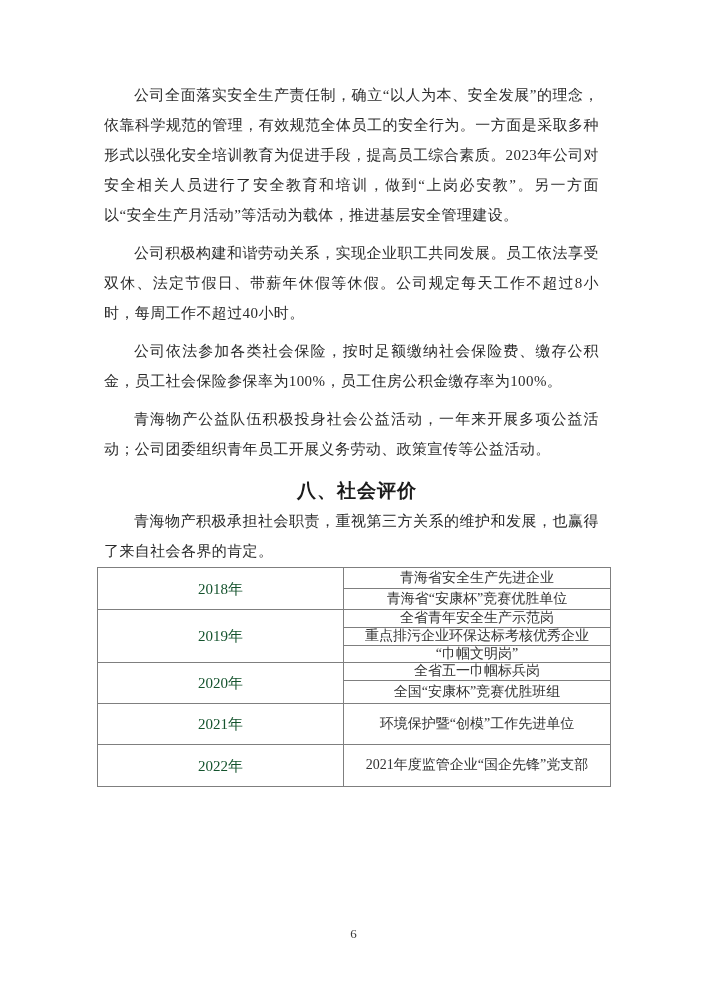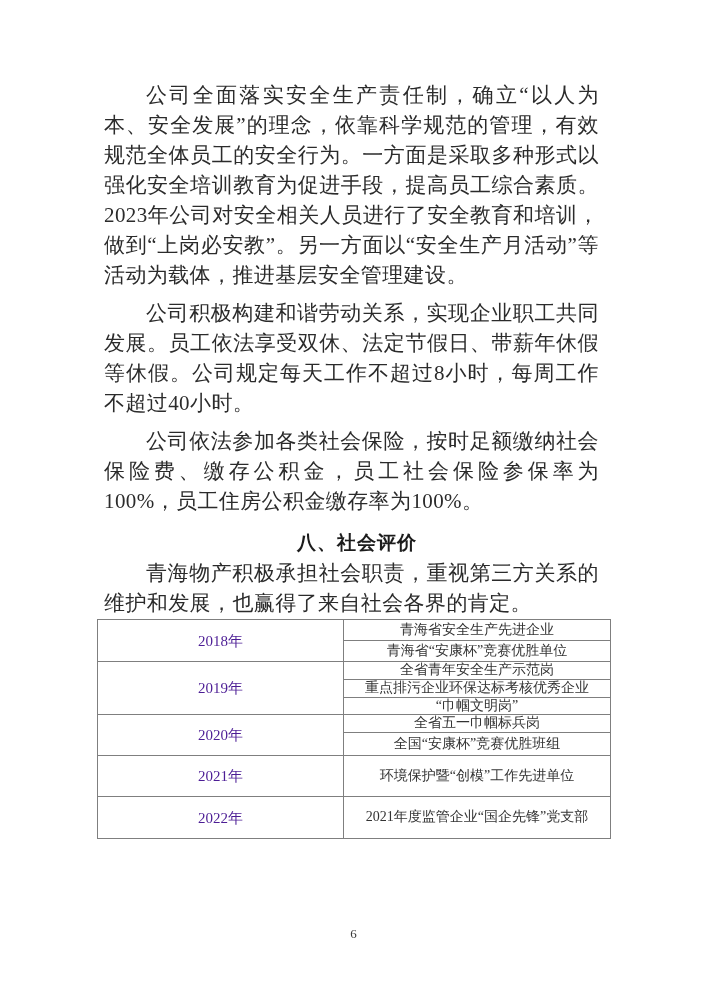"公司全面落实安全生产责任制，确立“以人为本、安全发展”的理念，依靠科学规范的管理" .content p { font-size: 21px -> 15px }
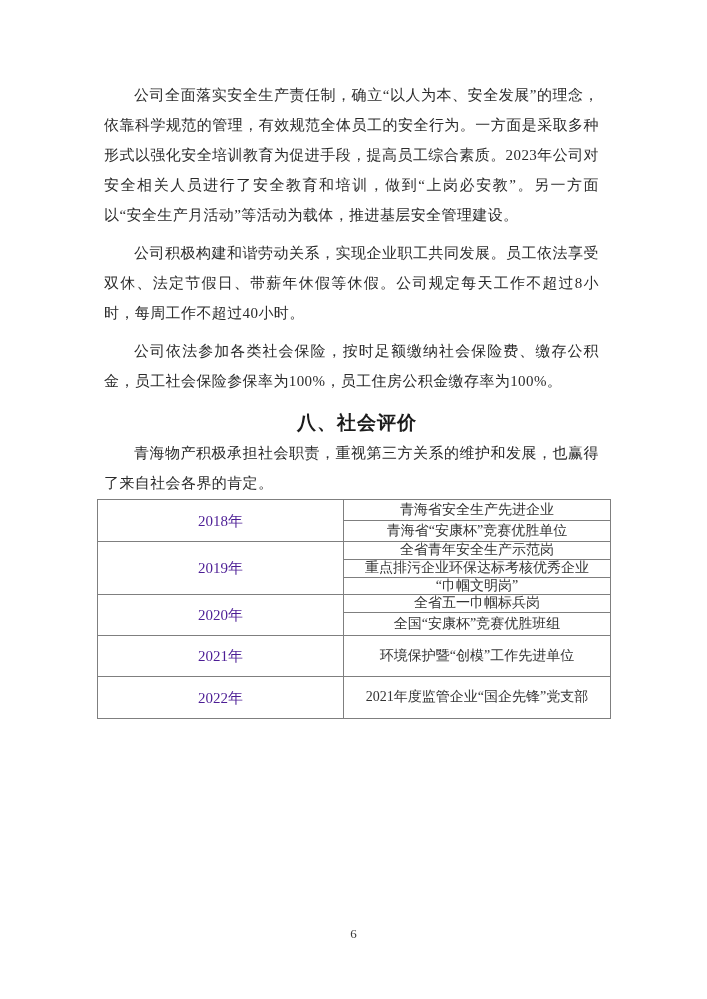"青海物产公益队伍积极投身社会公益活动，一年来开展多项公益活动；公司团委组织青年员" p { html: none -> <p>青海物产公益队伍积极投身社会公益活动，一年来开展多项公益活动；公司团委组织青年员工开展义务劳动、政策宣传等公益活动。</p> }
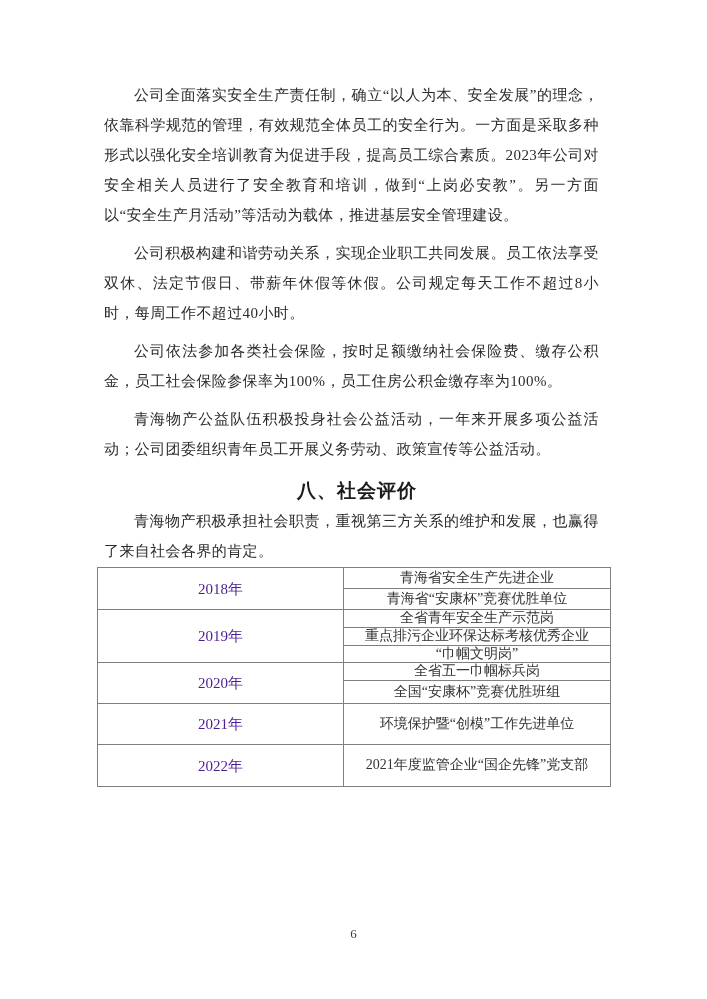"2018年" td.year-cell { color: #4c1d95 -> #14532d }
